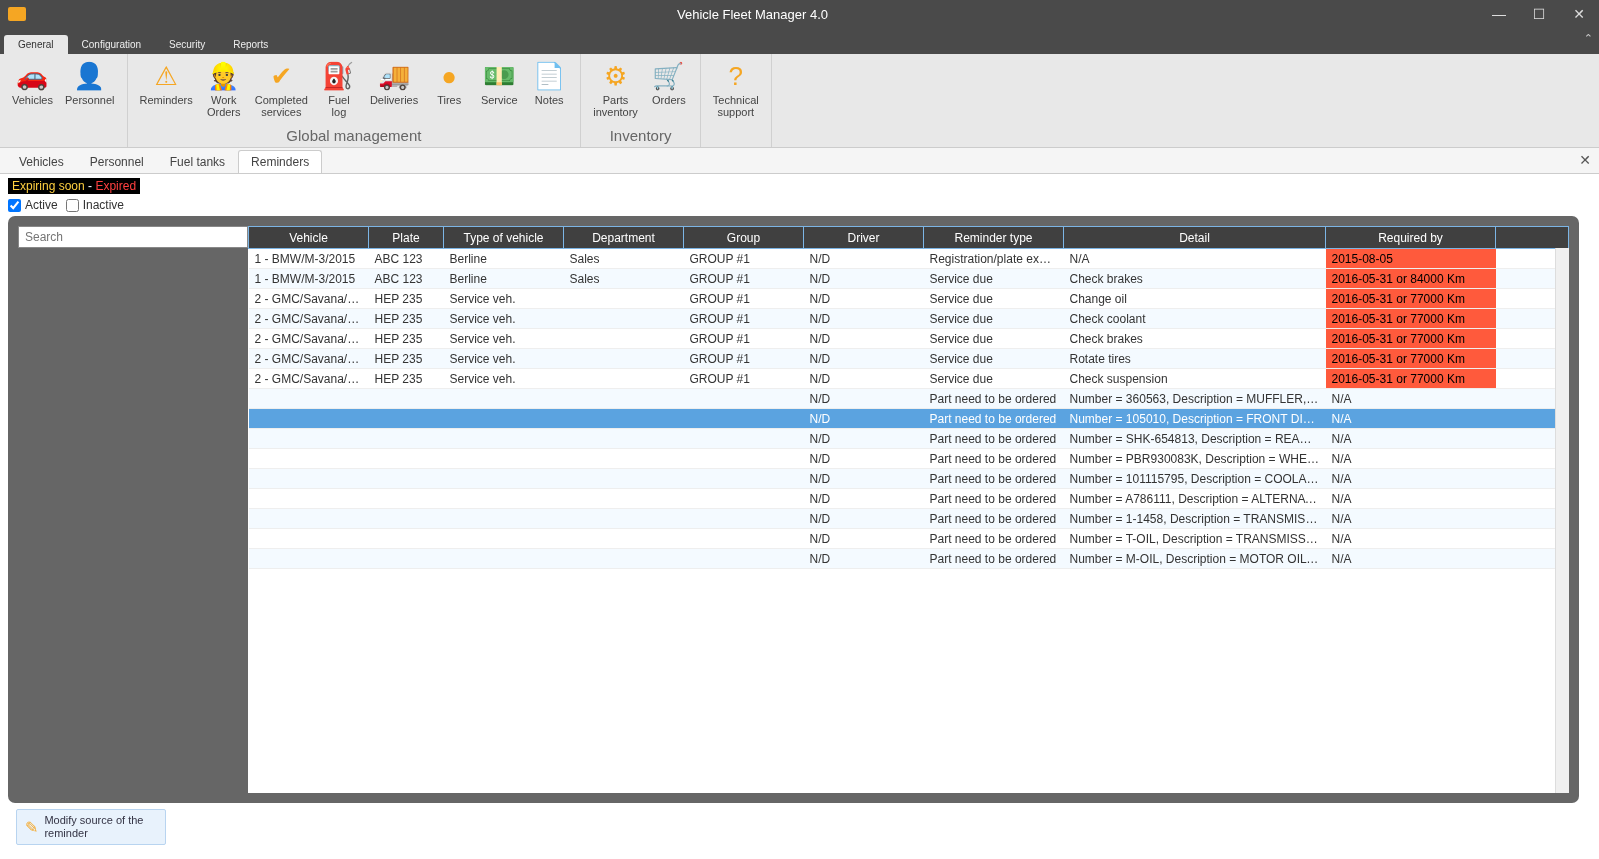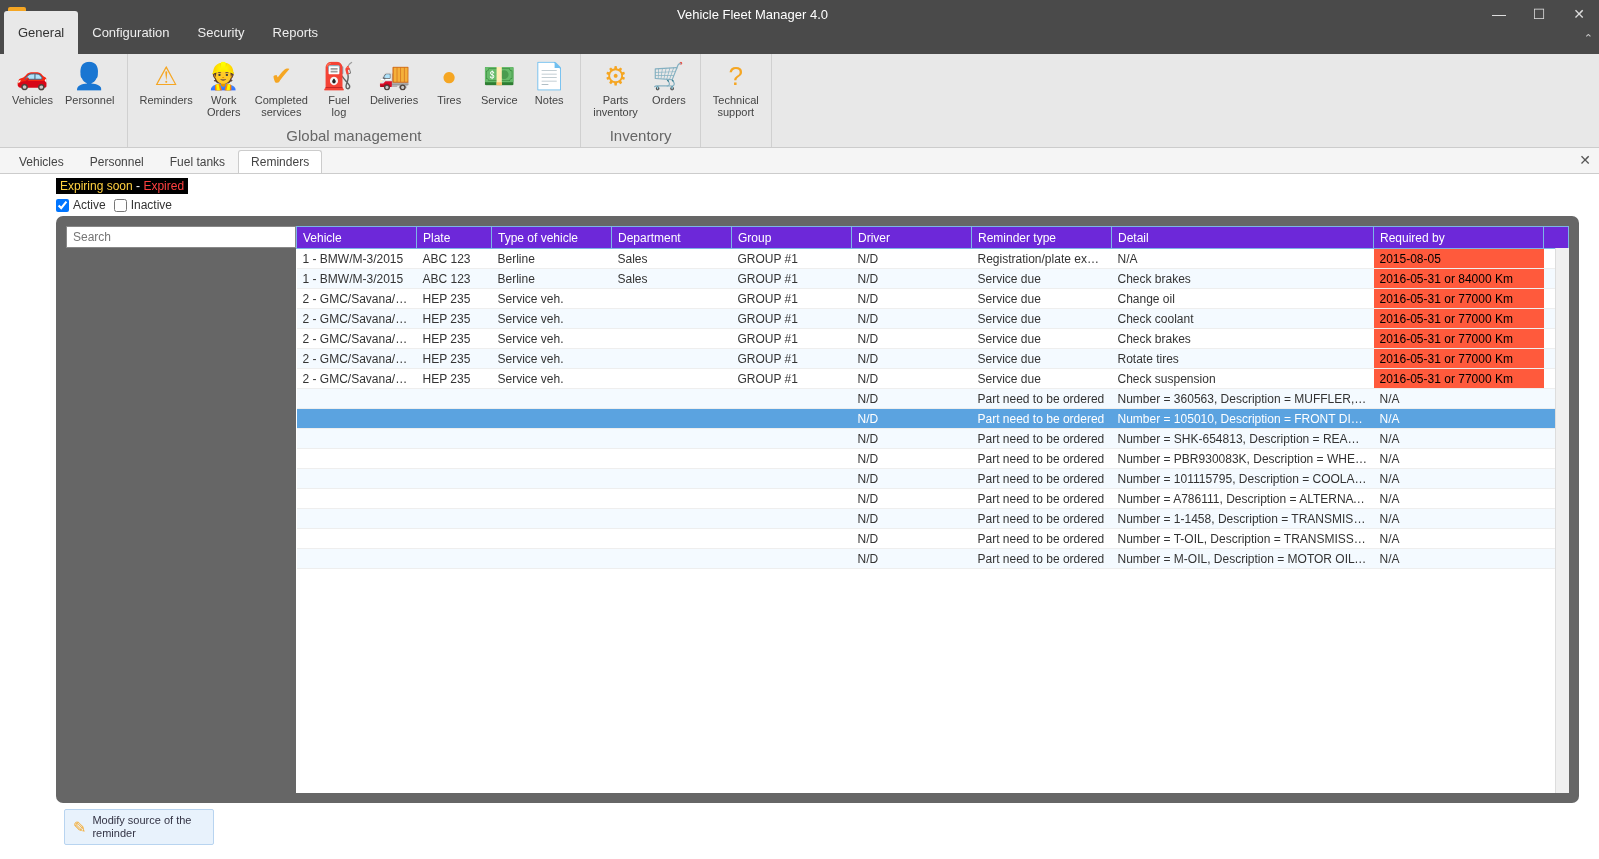"General" .menutab { font-size: 13px -> 10px; padding: 14px 14px -> 4px 14px }
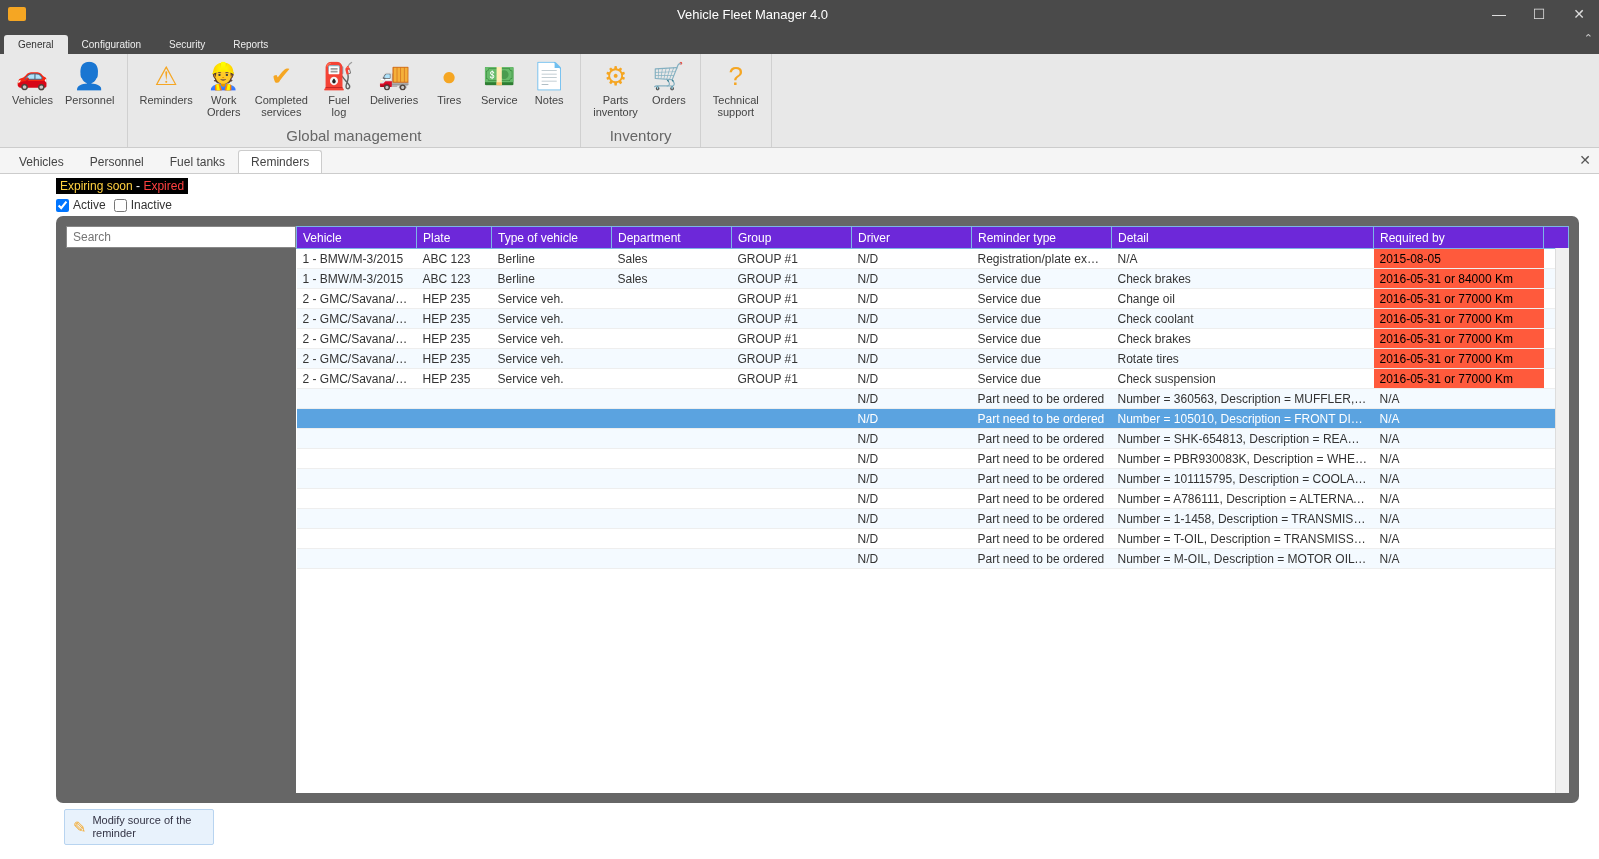"Expiring soon - Expired" .content { margin-left: 48px -> none }
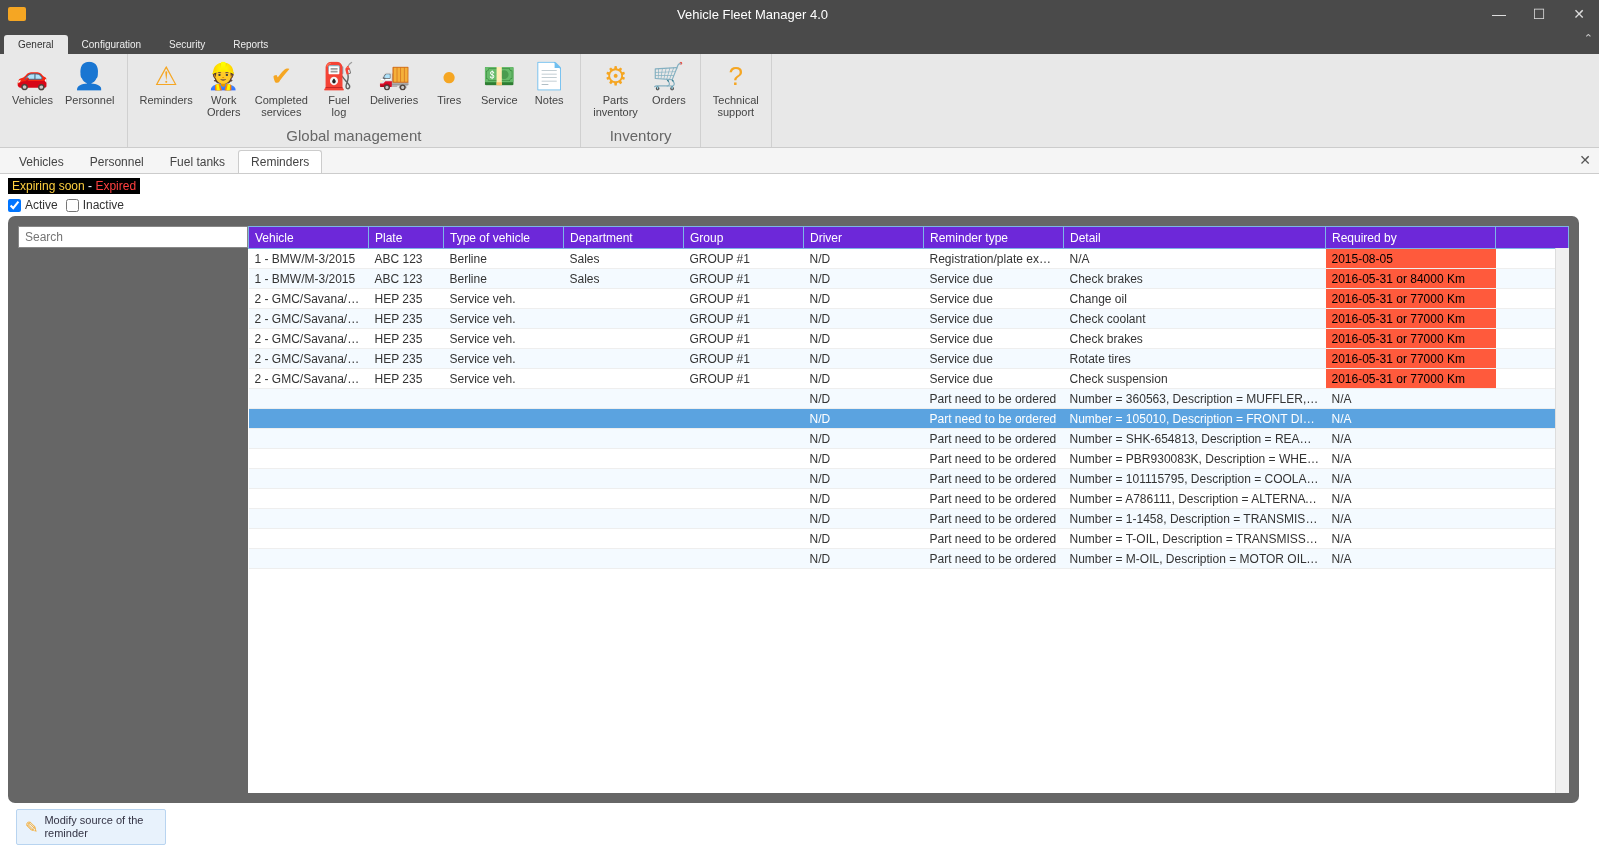"Vehicle" thead th { background: #6d28d9 -> #404040; text-align: left -> center }
